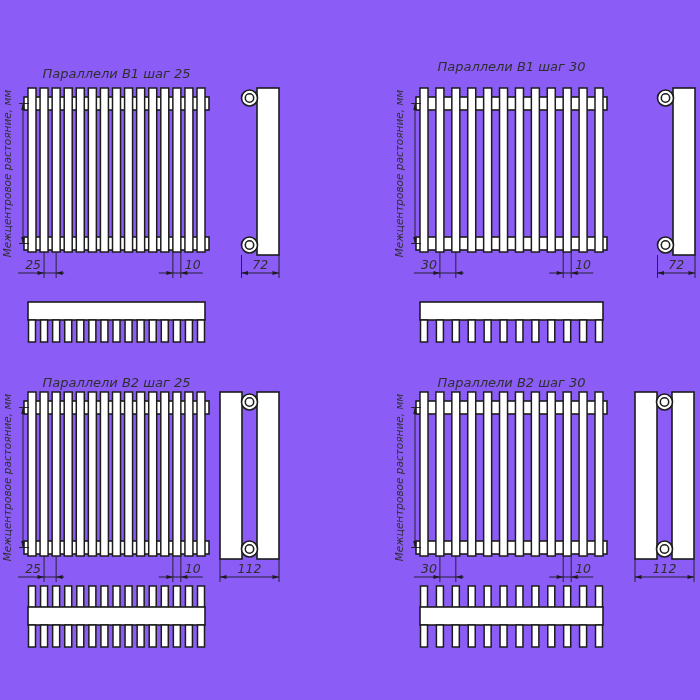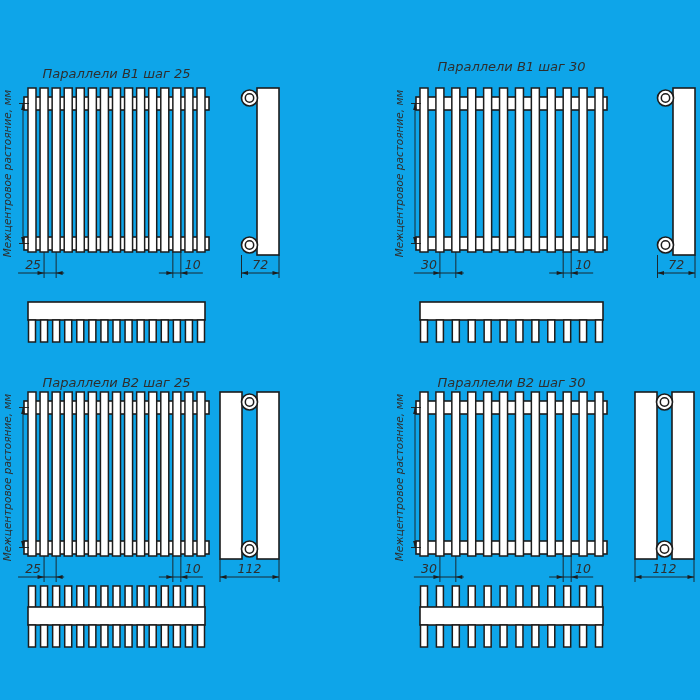"Параллели В1 шаг 25" .canvas { background: #0ea5e9 -> #8b5cf6 }
